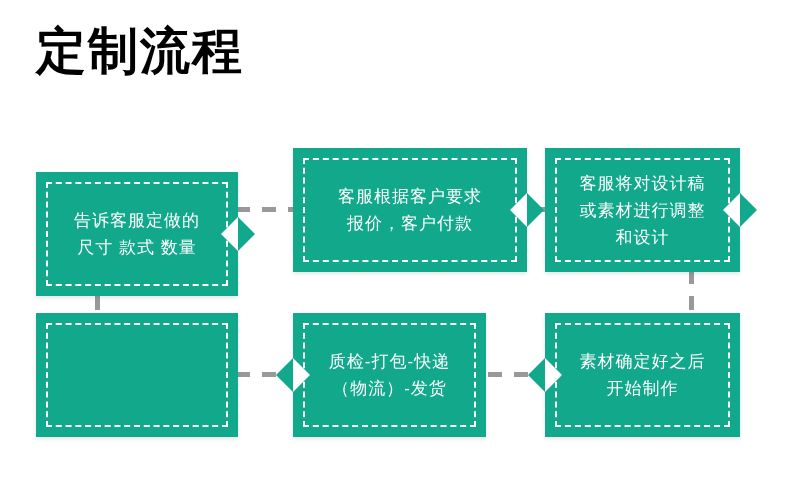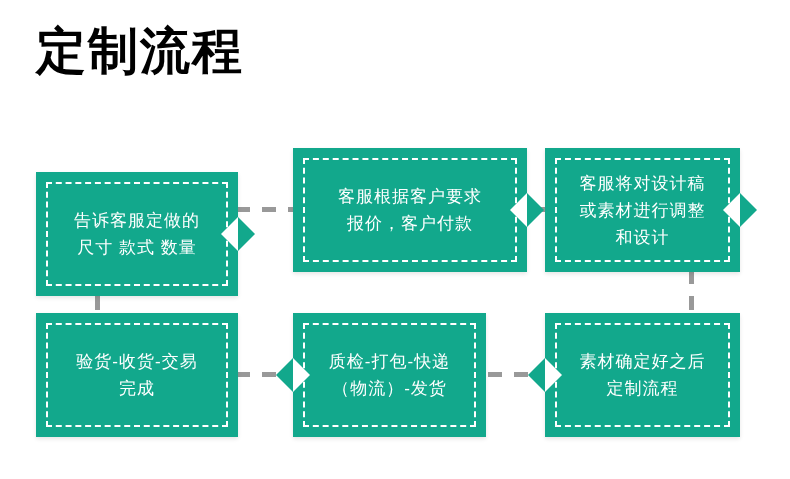"验货-收货-交易" div.box-label { html: <div>验货-收货-交易 完成</div> -> none }
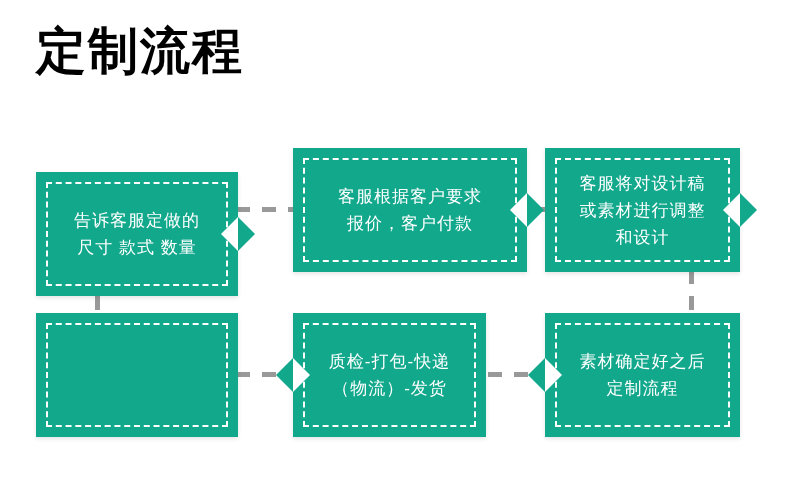"素材确定好之后" div.box-label { text: 定制流程 -> 开始制作 }
